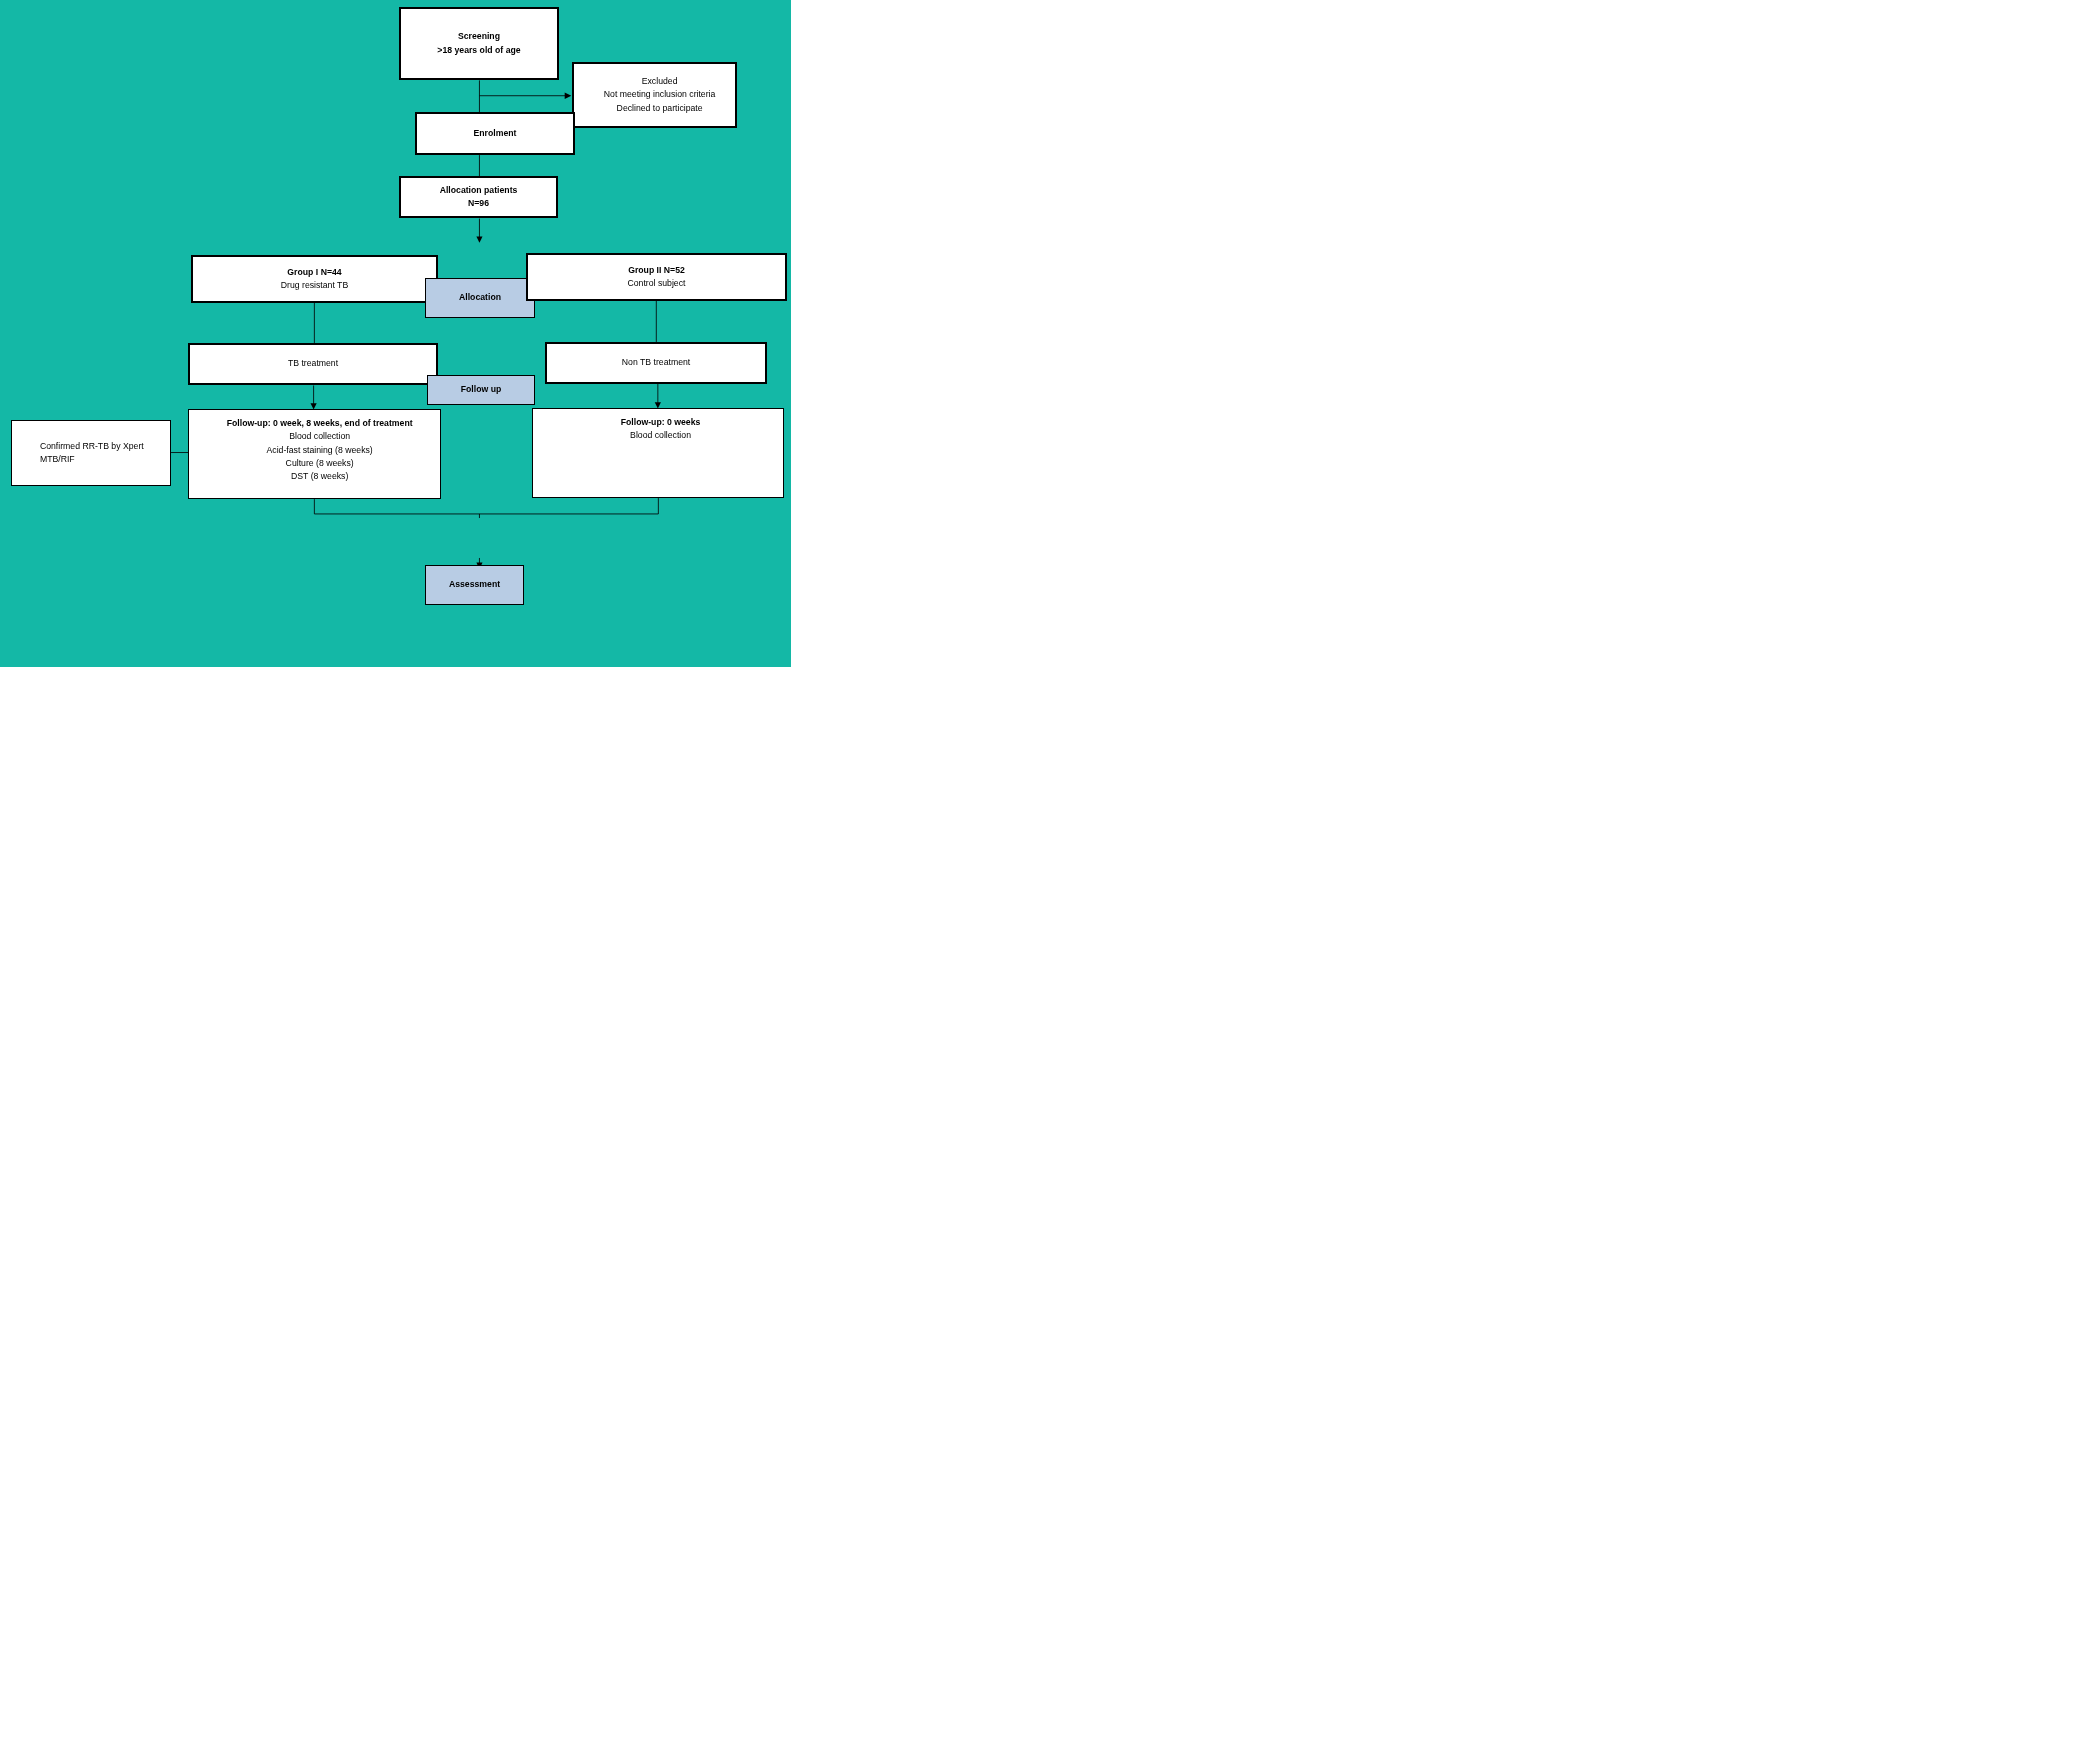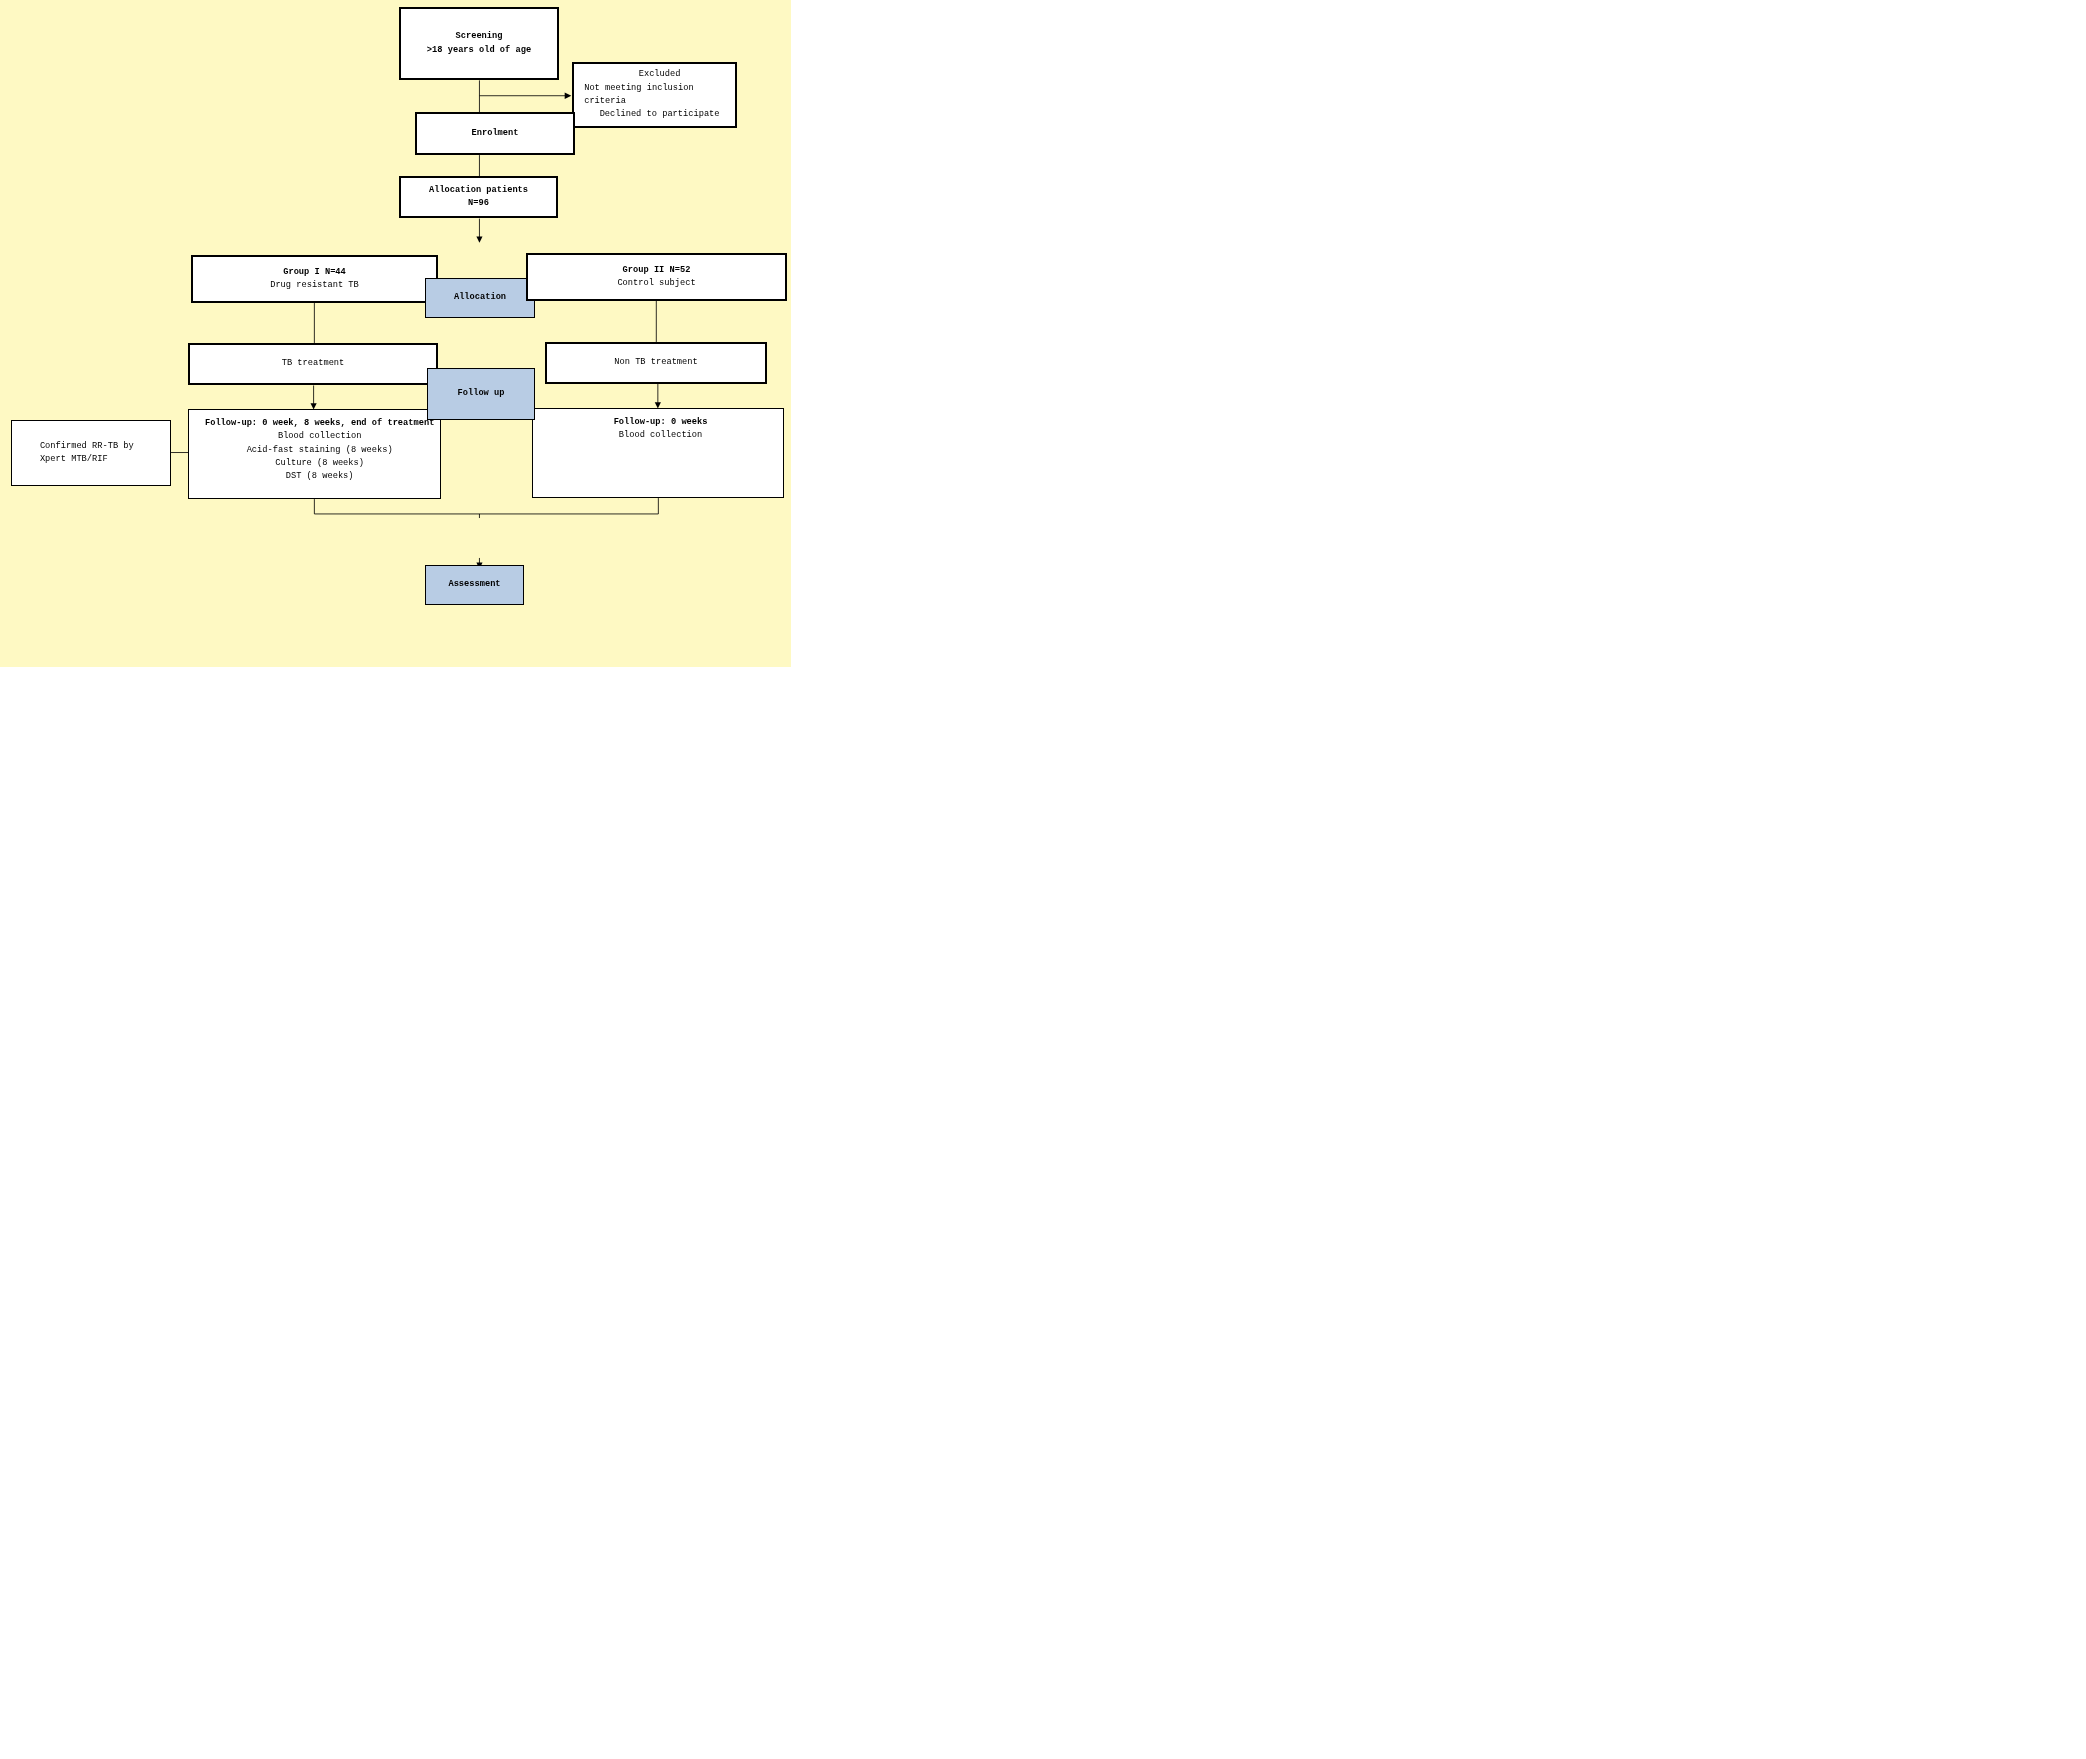"Screening" #canvas { background: #fef9c3 -> #14b8a6; font-family: Liberation Mono, monospace -> Liberation Sans, sans-serif }
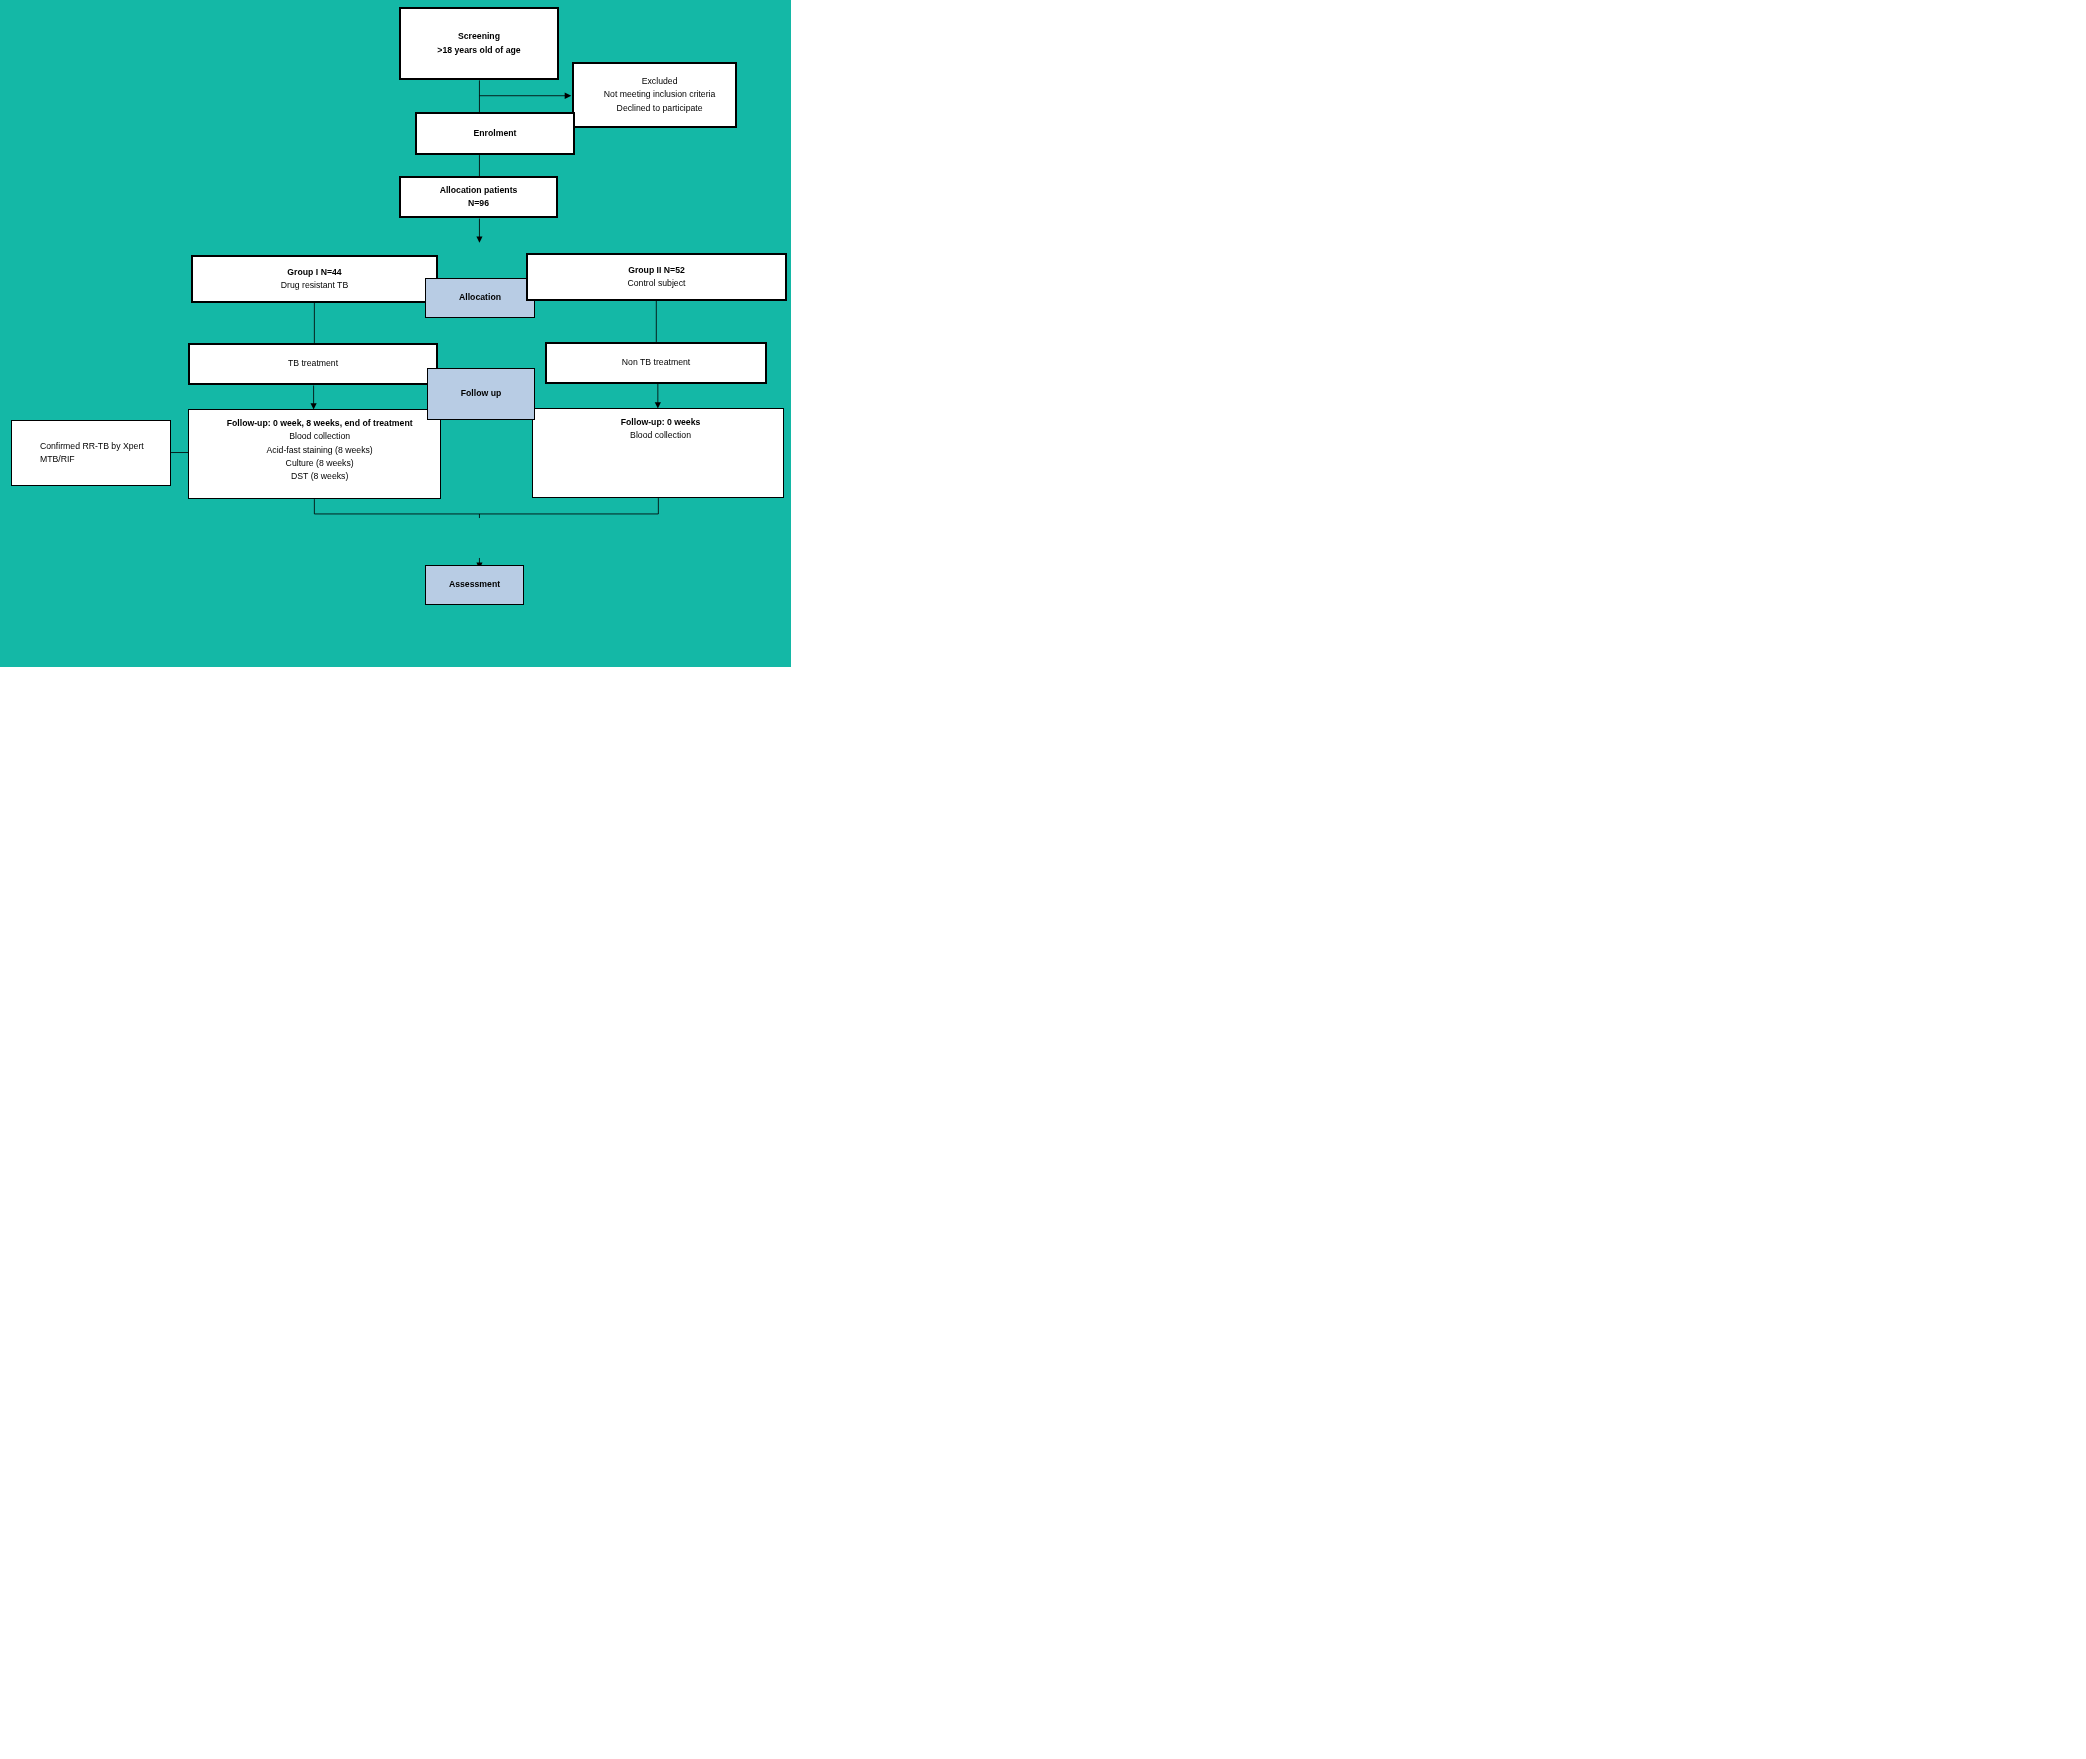"Follow up" div.box { height: 52px -> 30px; top: 333px -> 340px }
